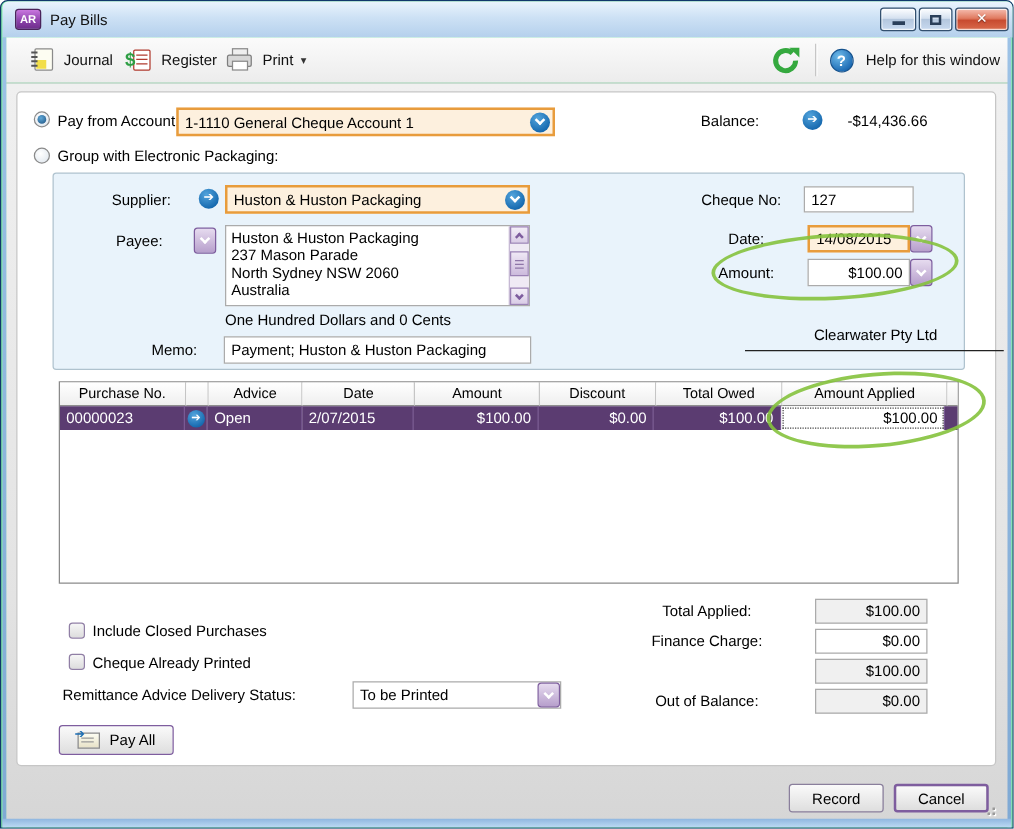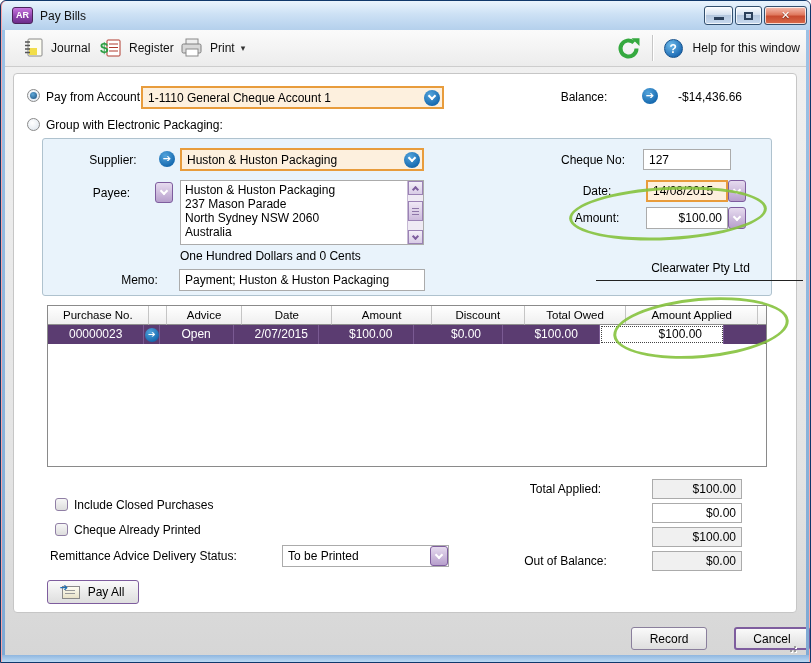"AR" .window { background: #fca5a5 -> #86efac }
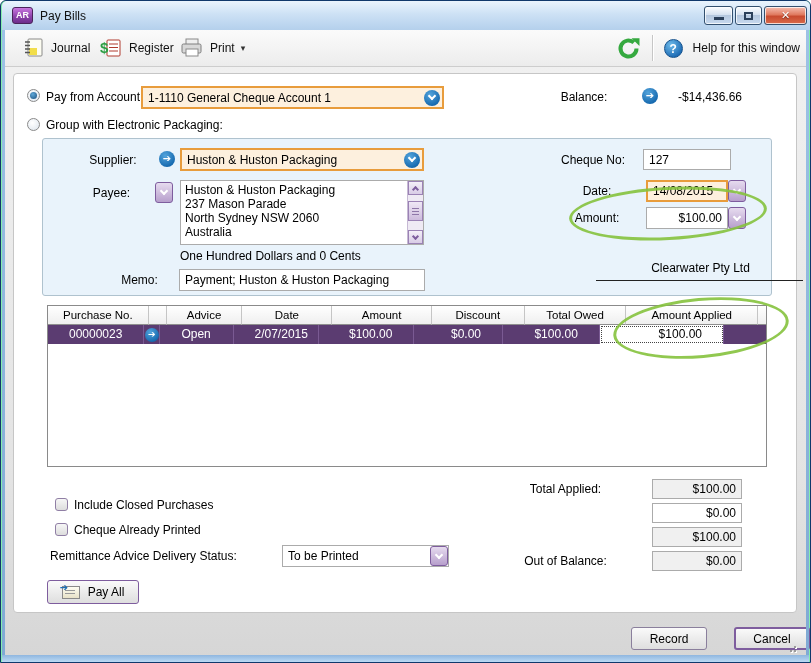"00000023" .td { padding: 0 21px -> 0 5px }
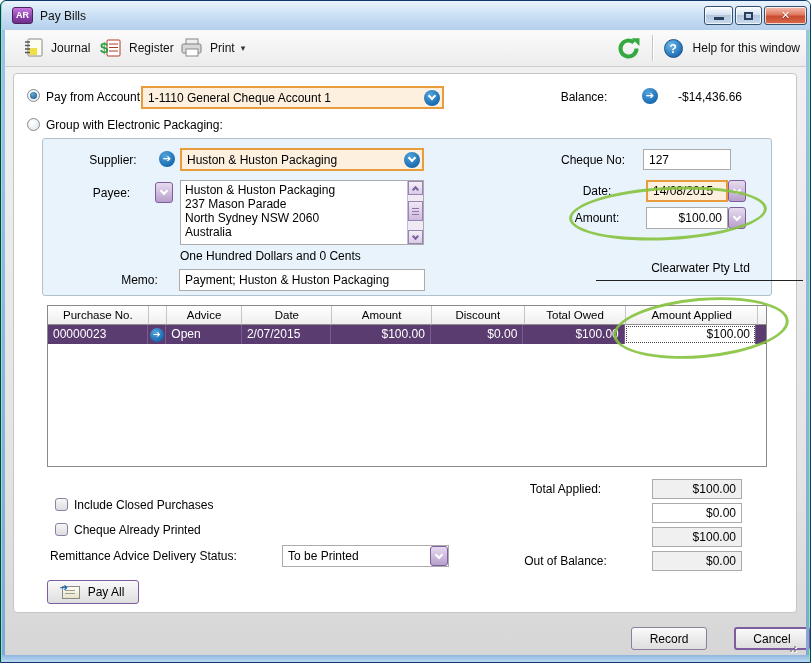"Finance Charge:" span.lbl { html: none -> <span>Finance Charge:</span> }
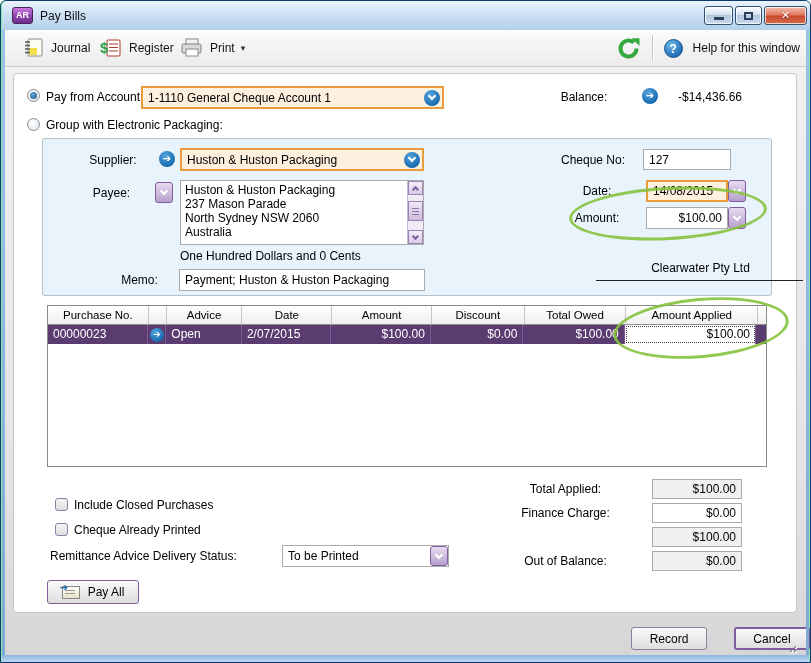"Cancel" div.btn { margin-left: 19px -> none }
